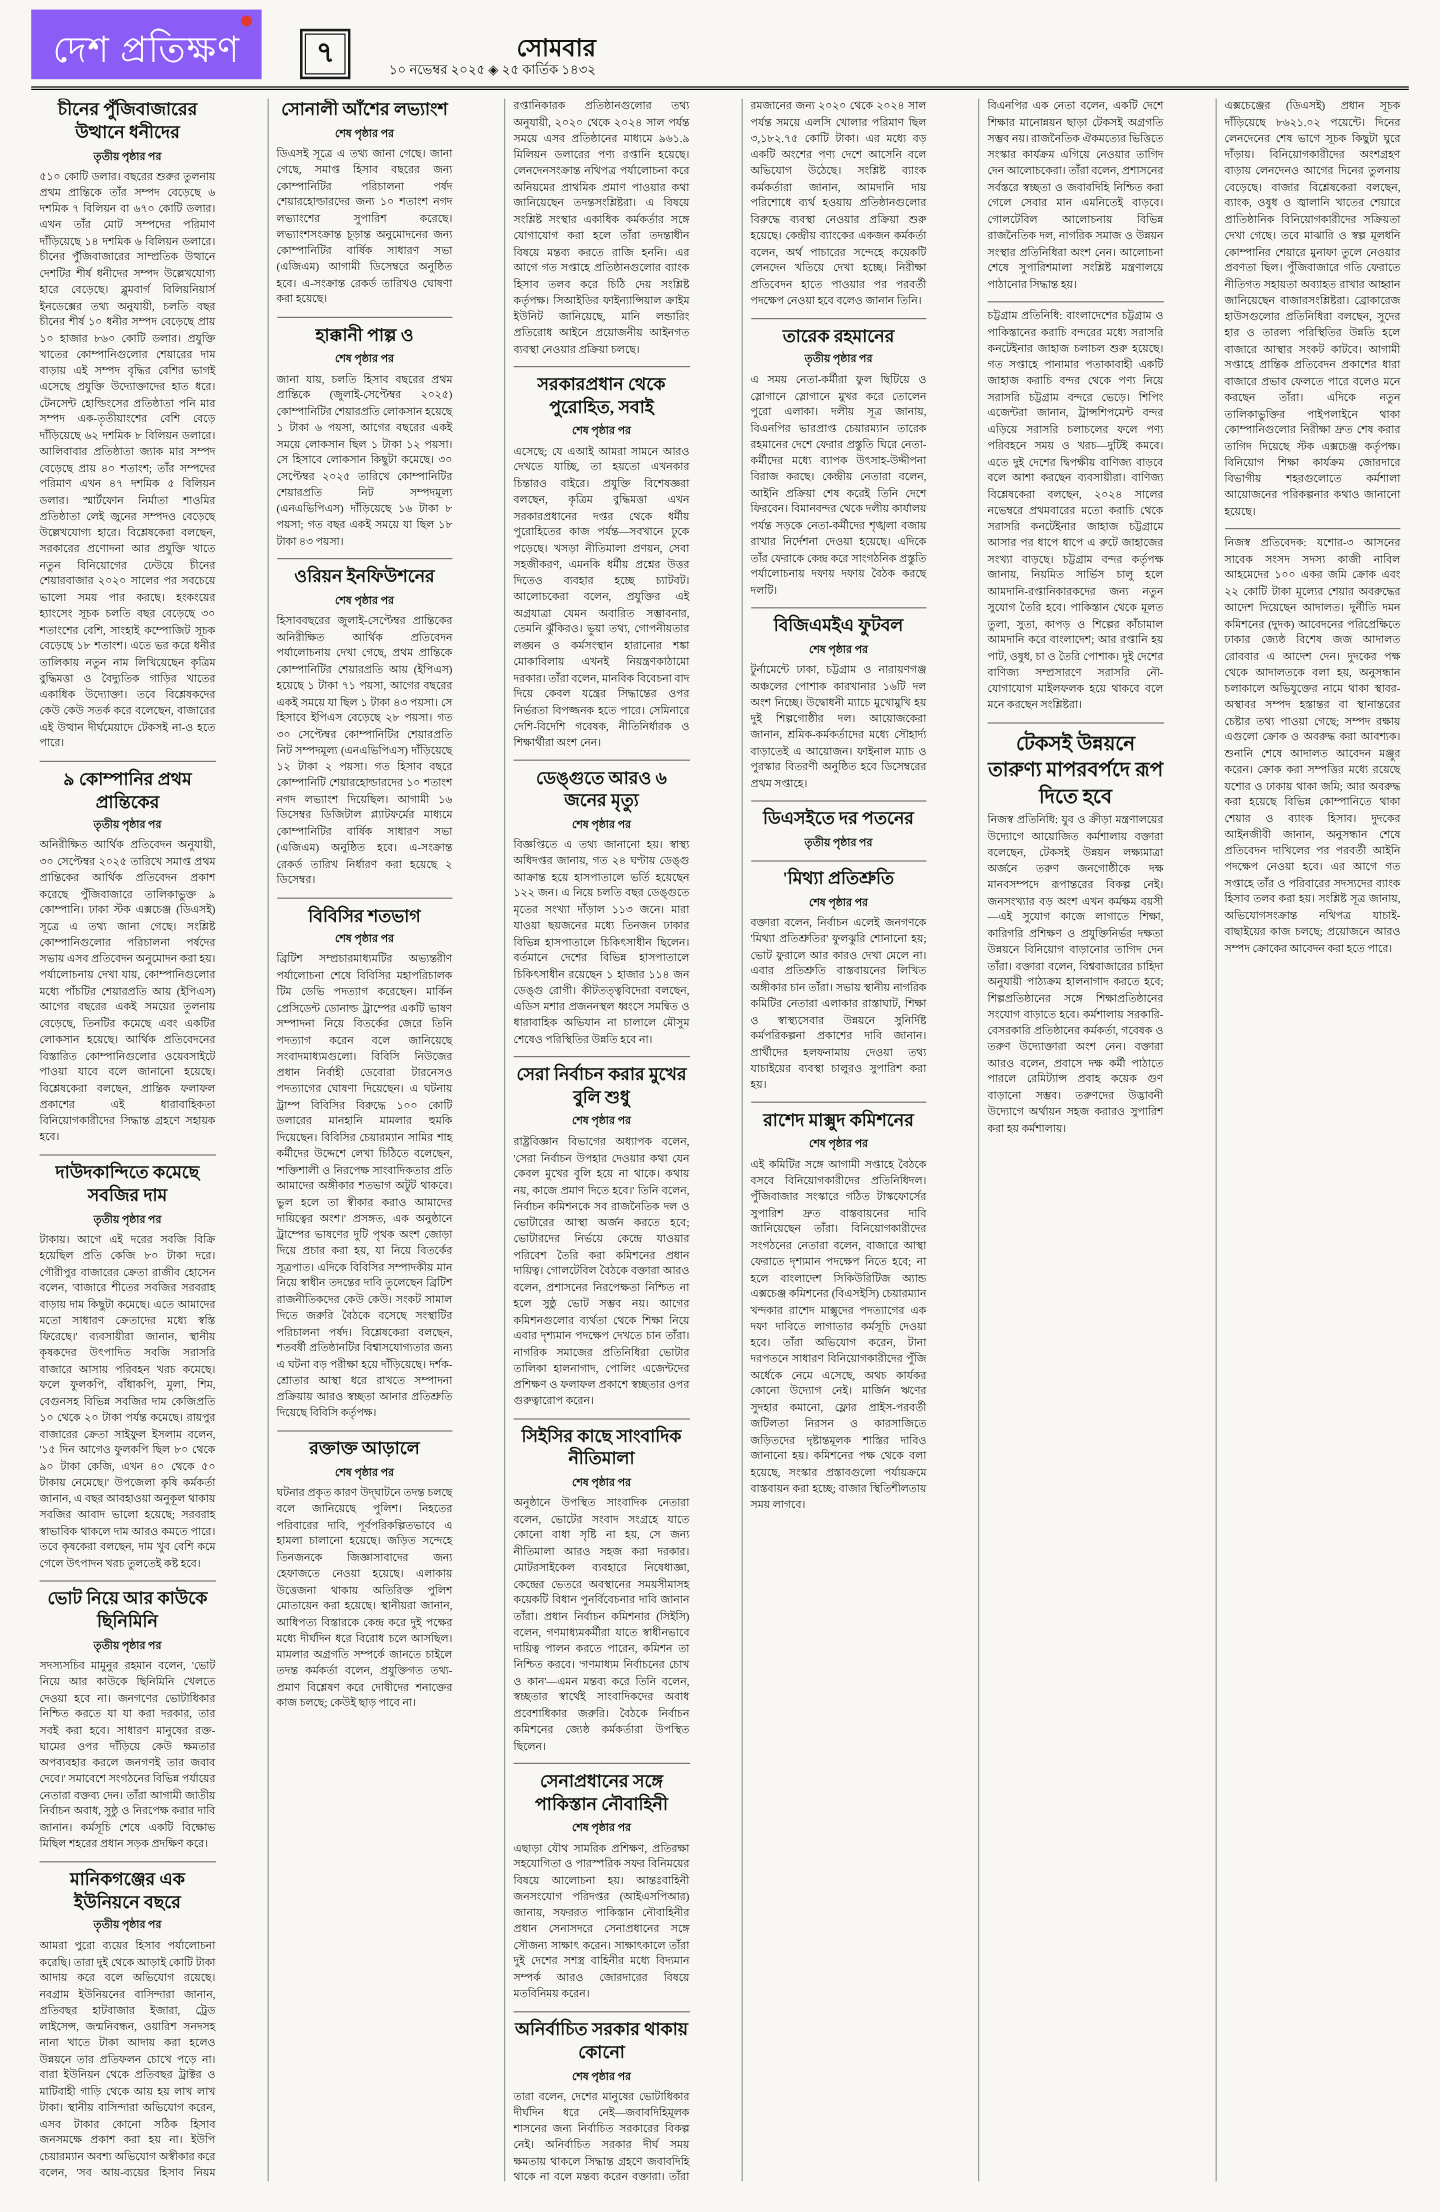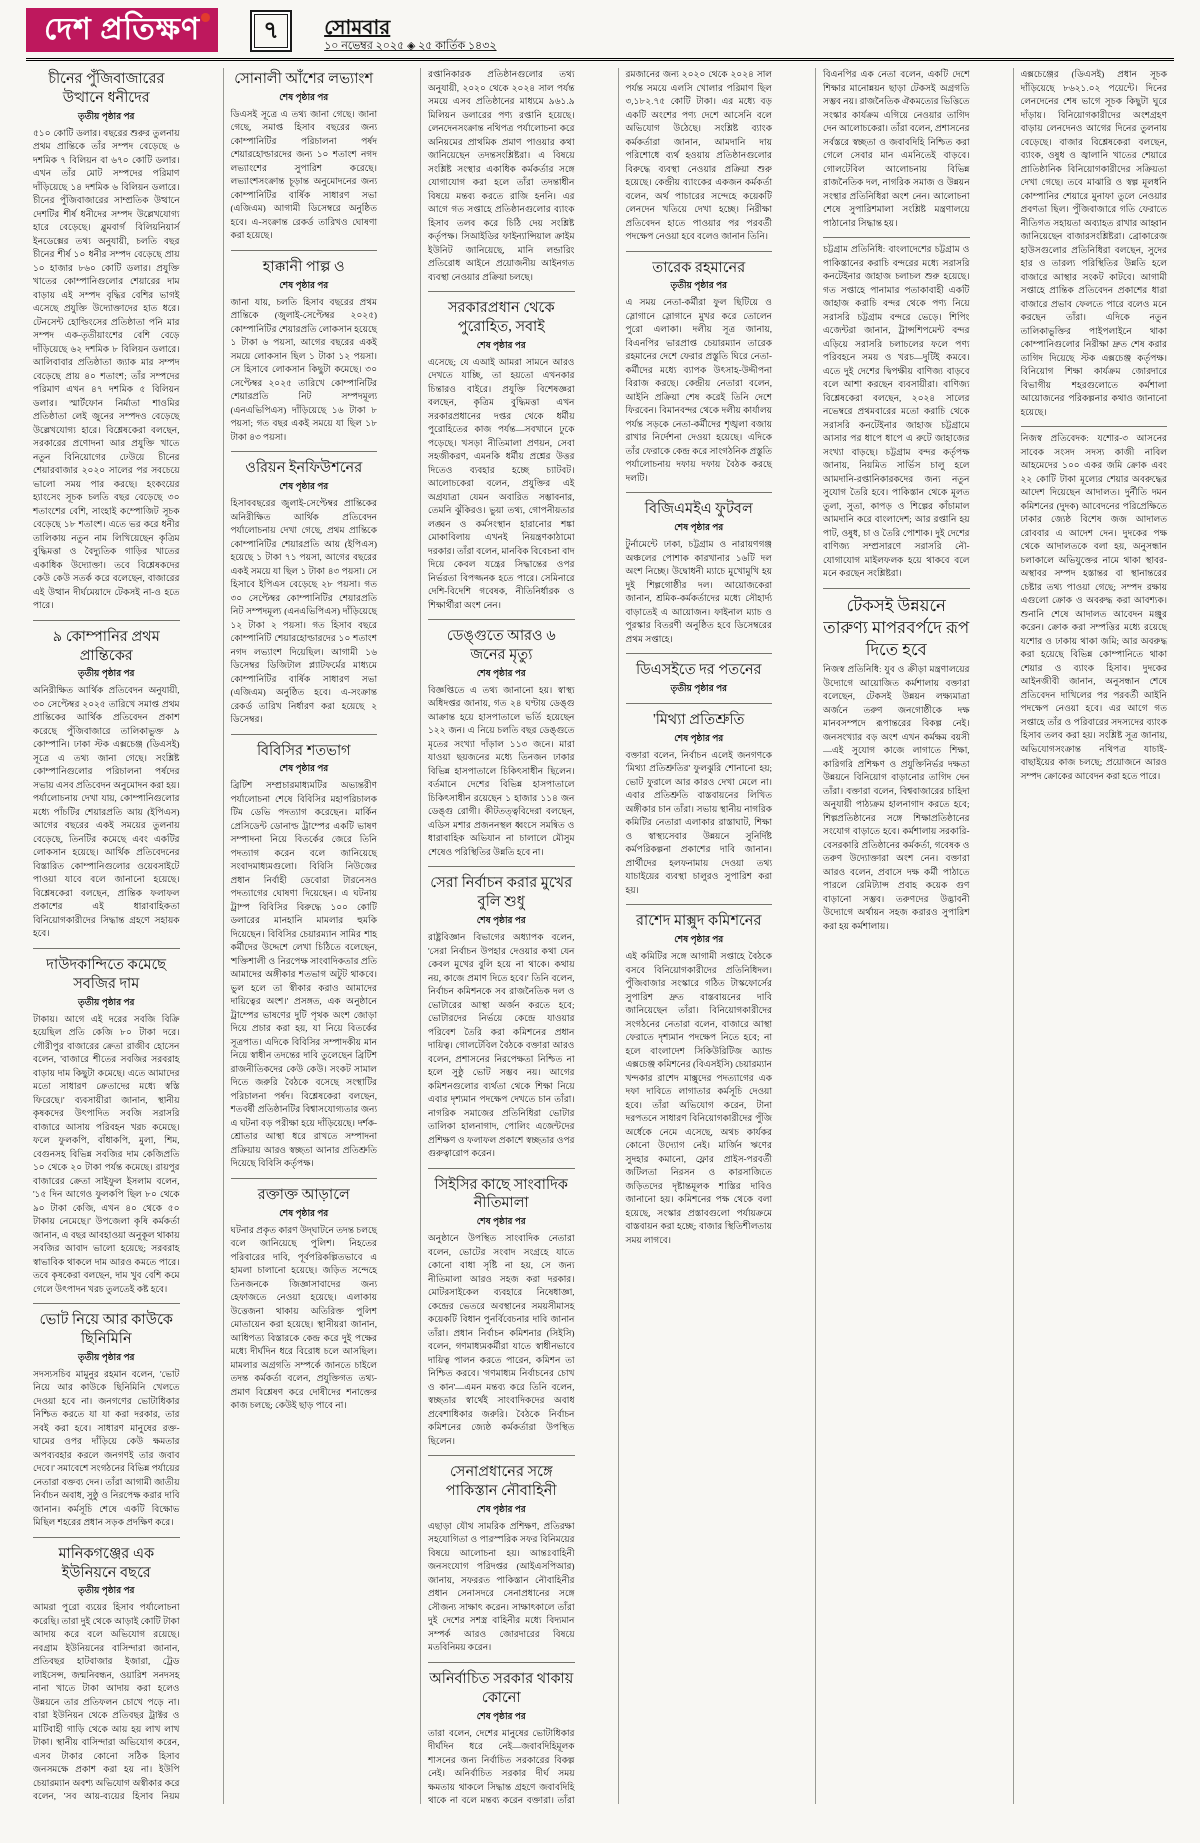"দেশ প্রতিক্ষণ" .masthead { background: #be185d -> #8b5cf6; font-weight: bold -> normal; padding: 6px 18px 8px -> 20px 18px 8px }
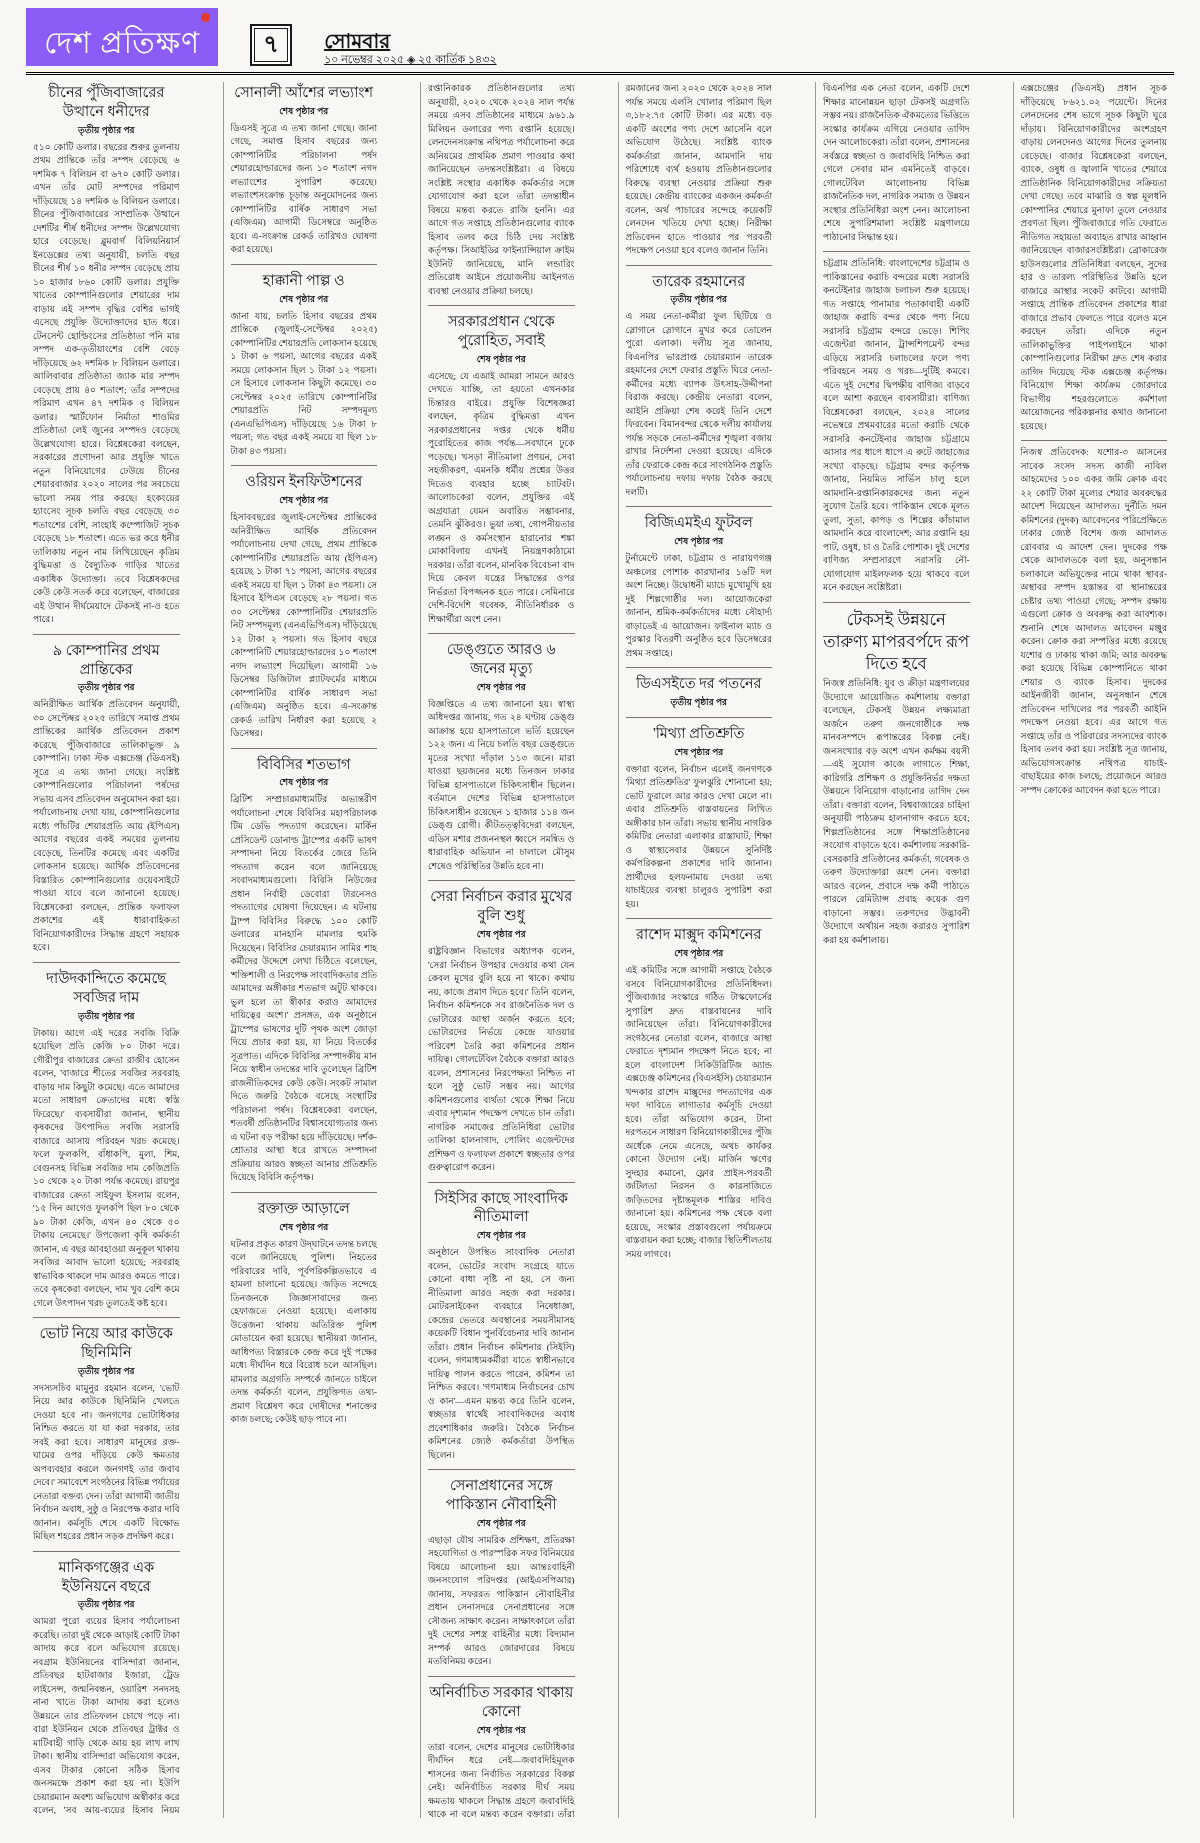"সোমবার" .dateblock { text-align: none -> right; text-decoration: underline -> none }
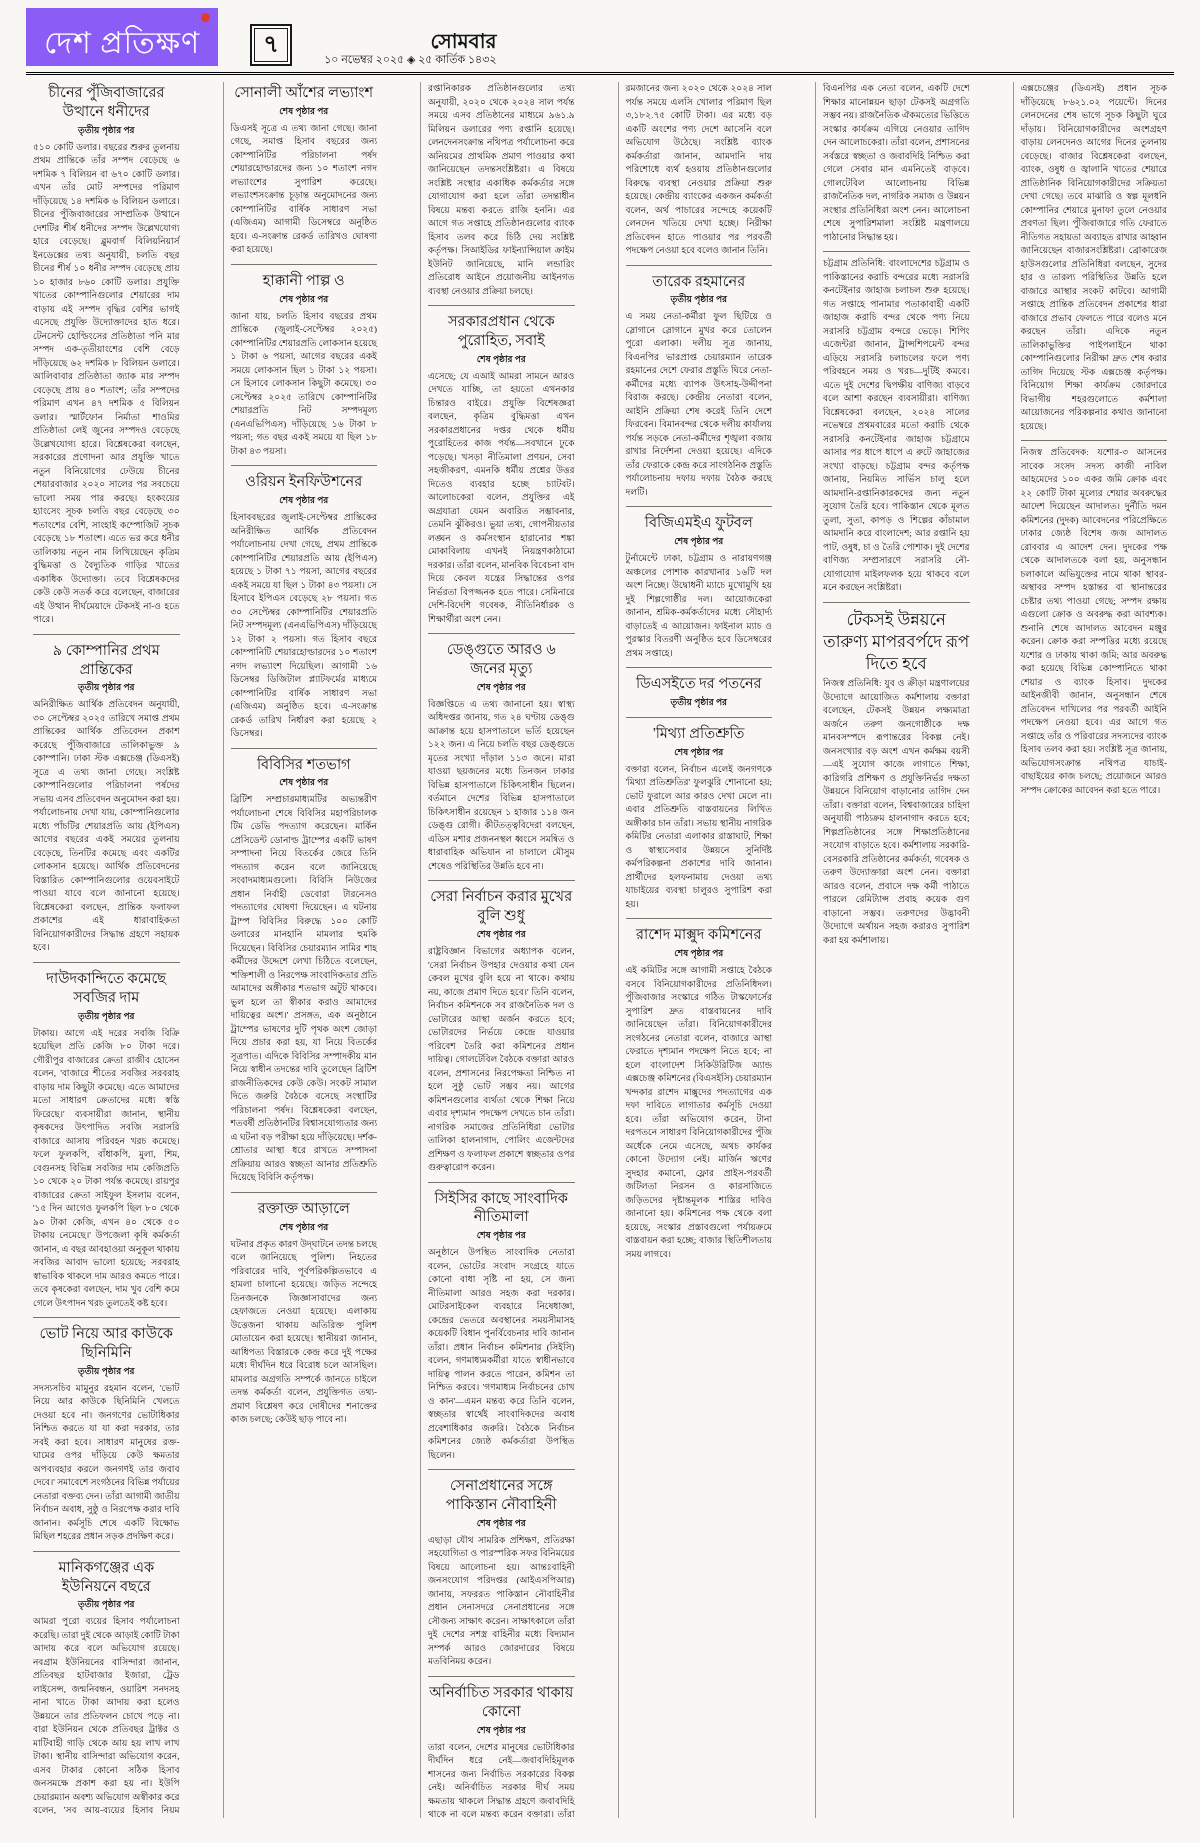"চীনের পুঁজিবাজারের উত্থানে ধনীদের" .headline { font-weight: normal -> bold }
